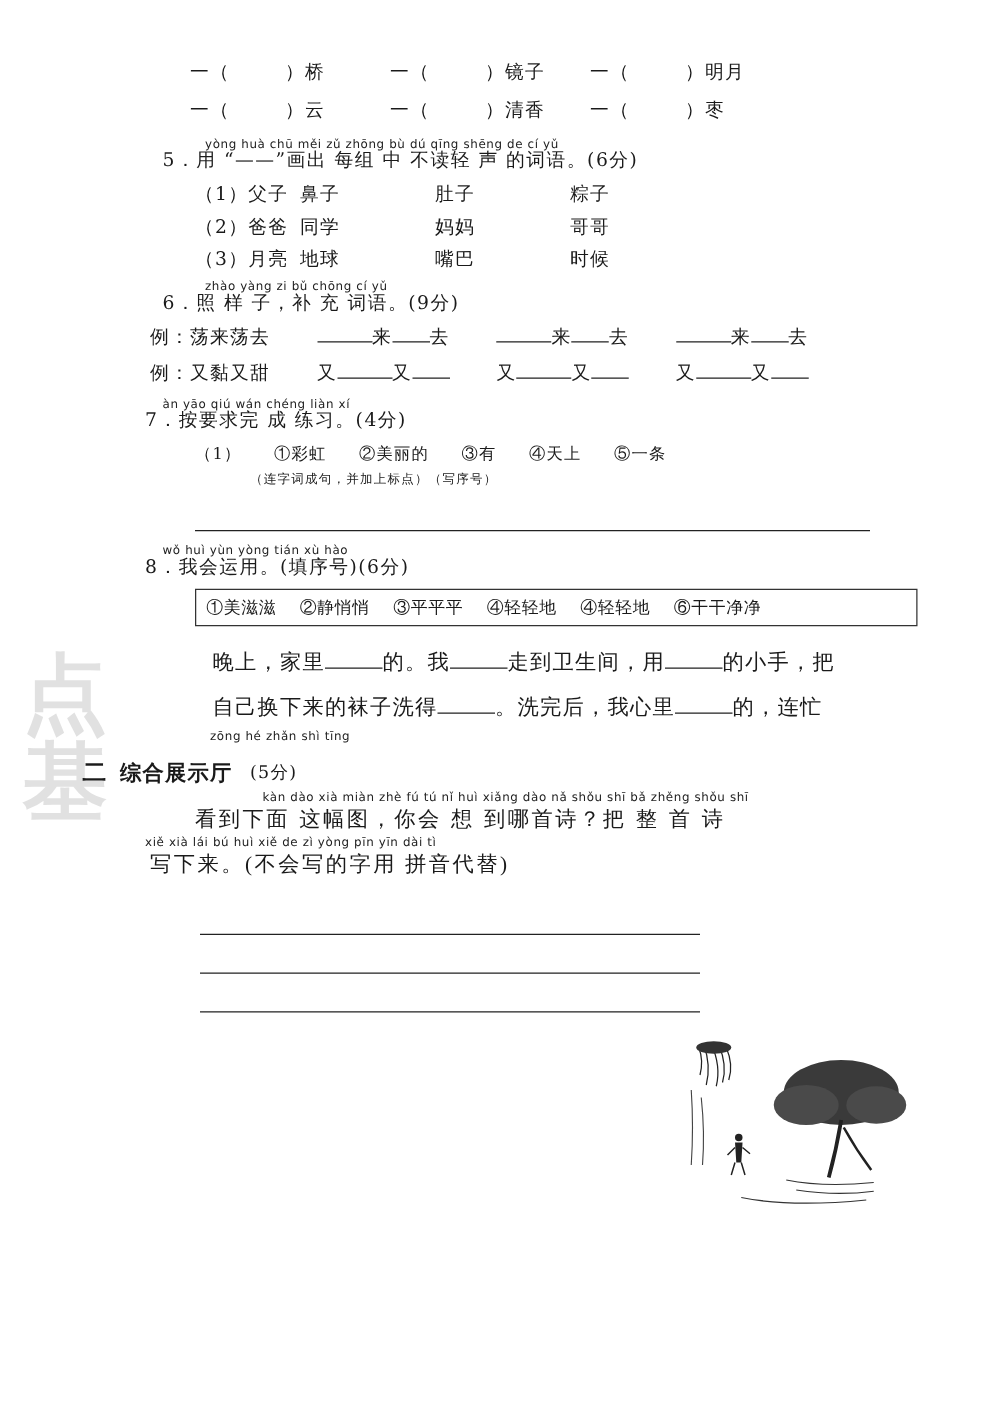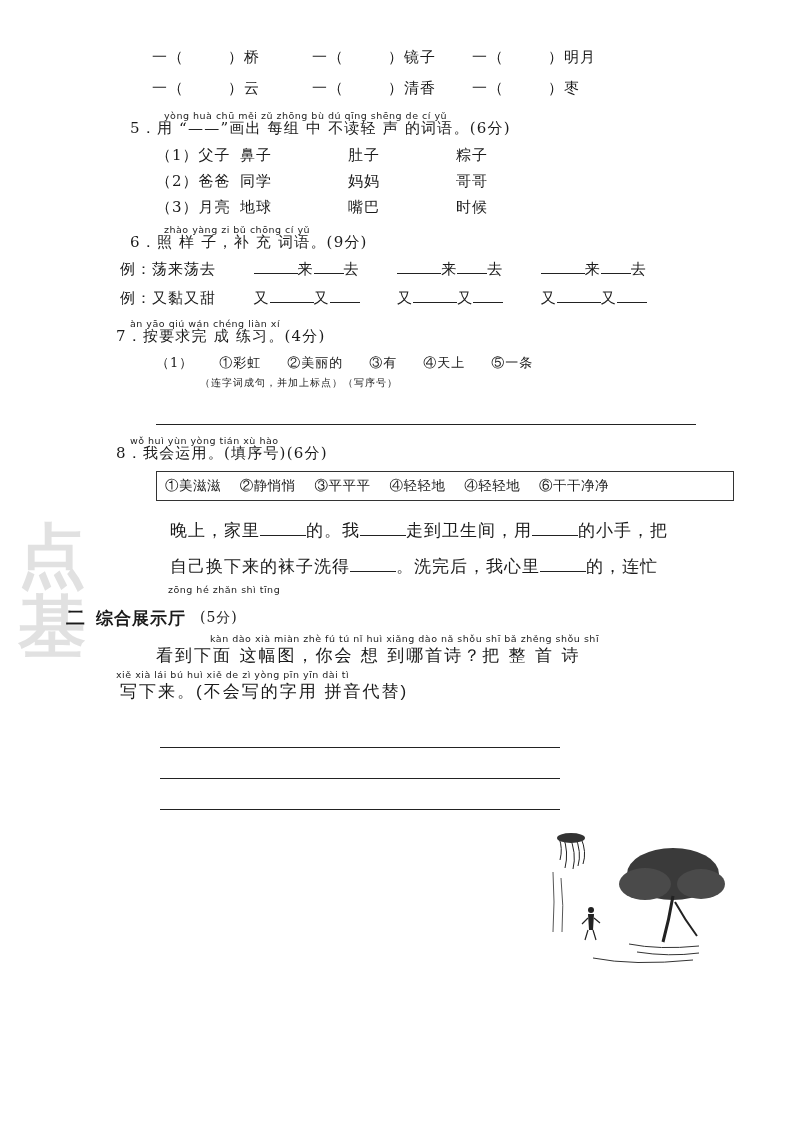"写下来。(不会写的字用 拼音代替)" .bigtext2 { font-family: Liberation Sans, sans-serif -> Liberation Serif, serif }
